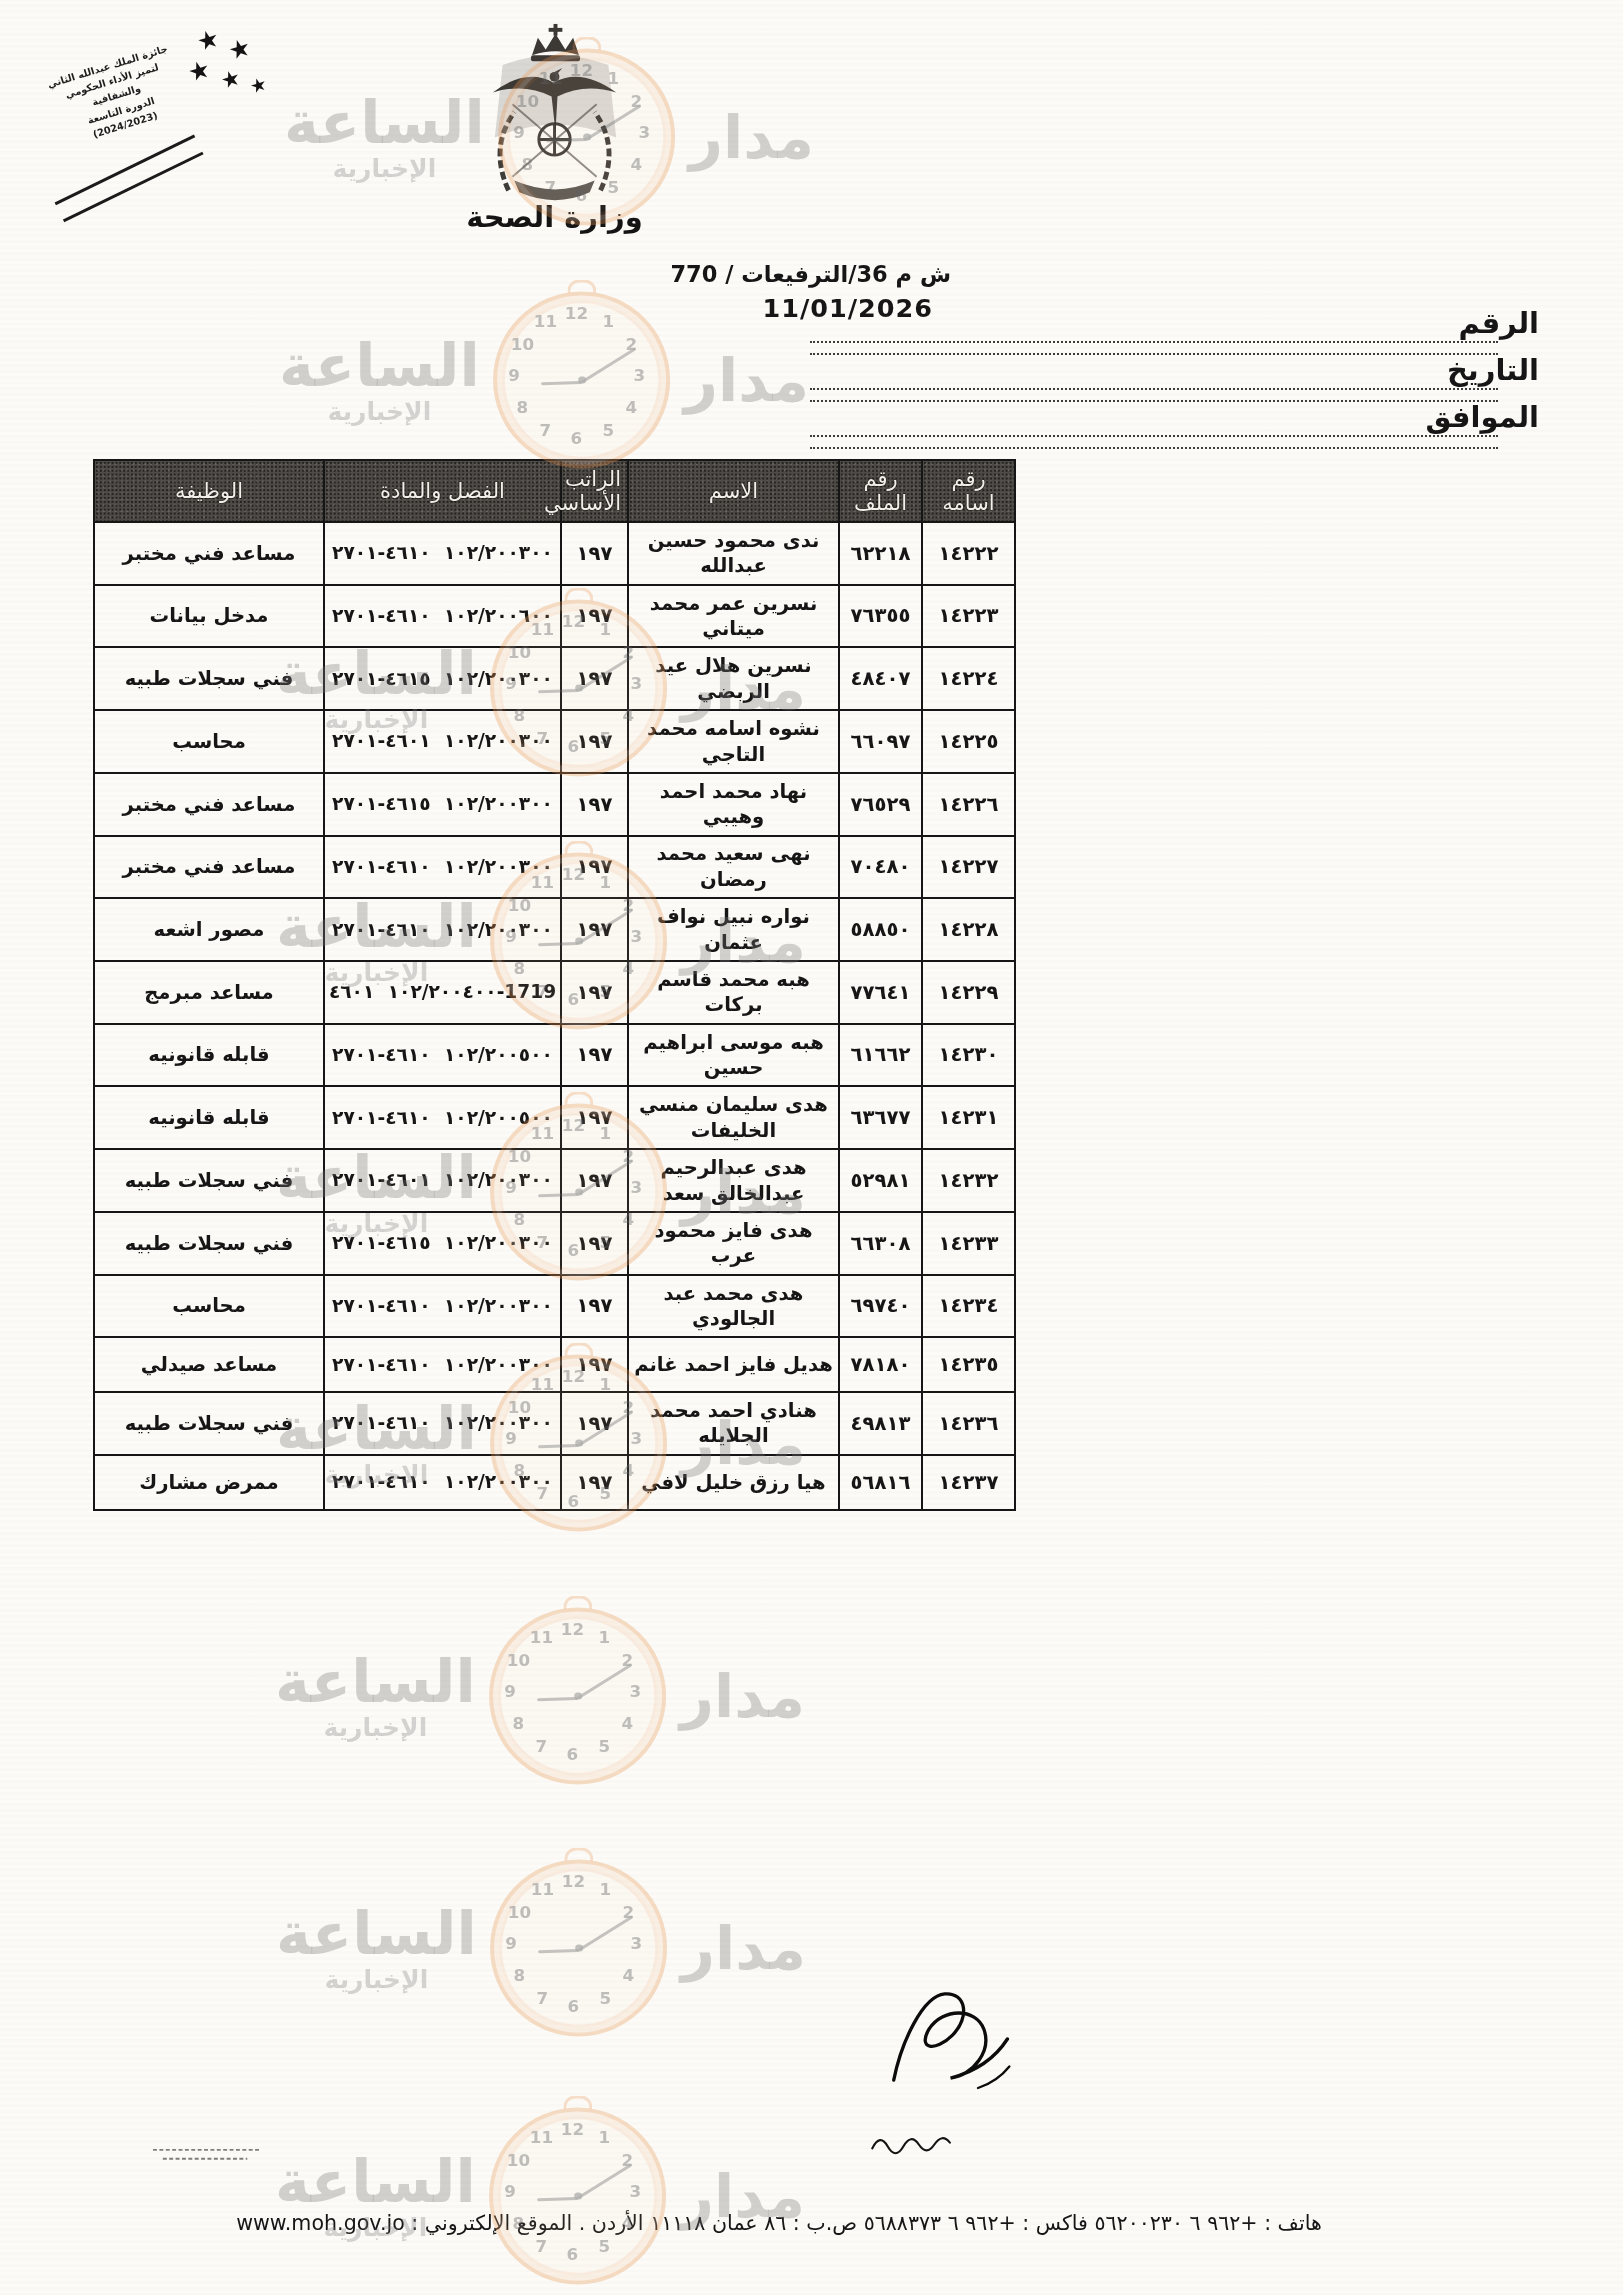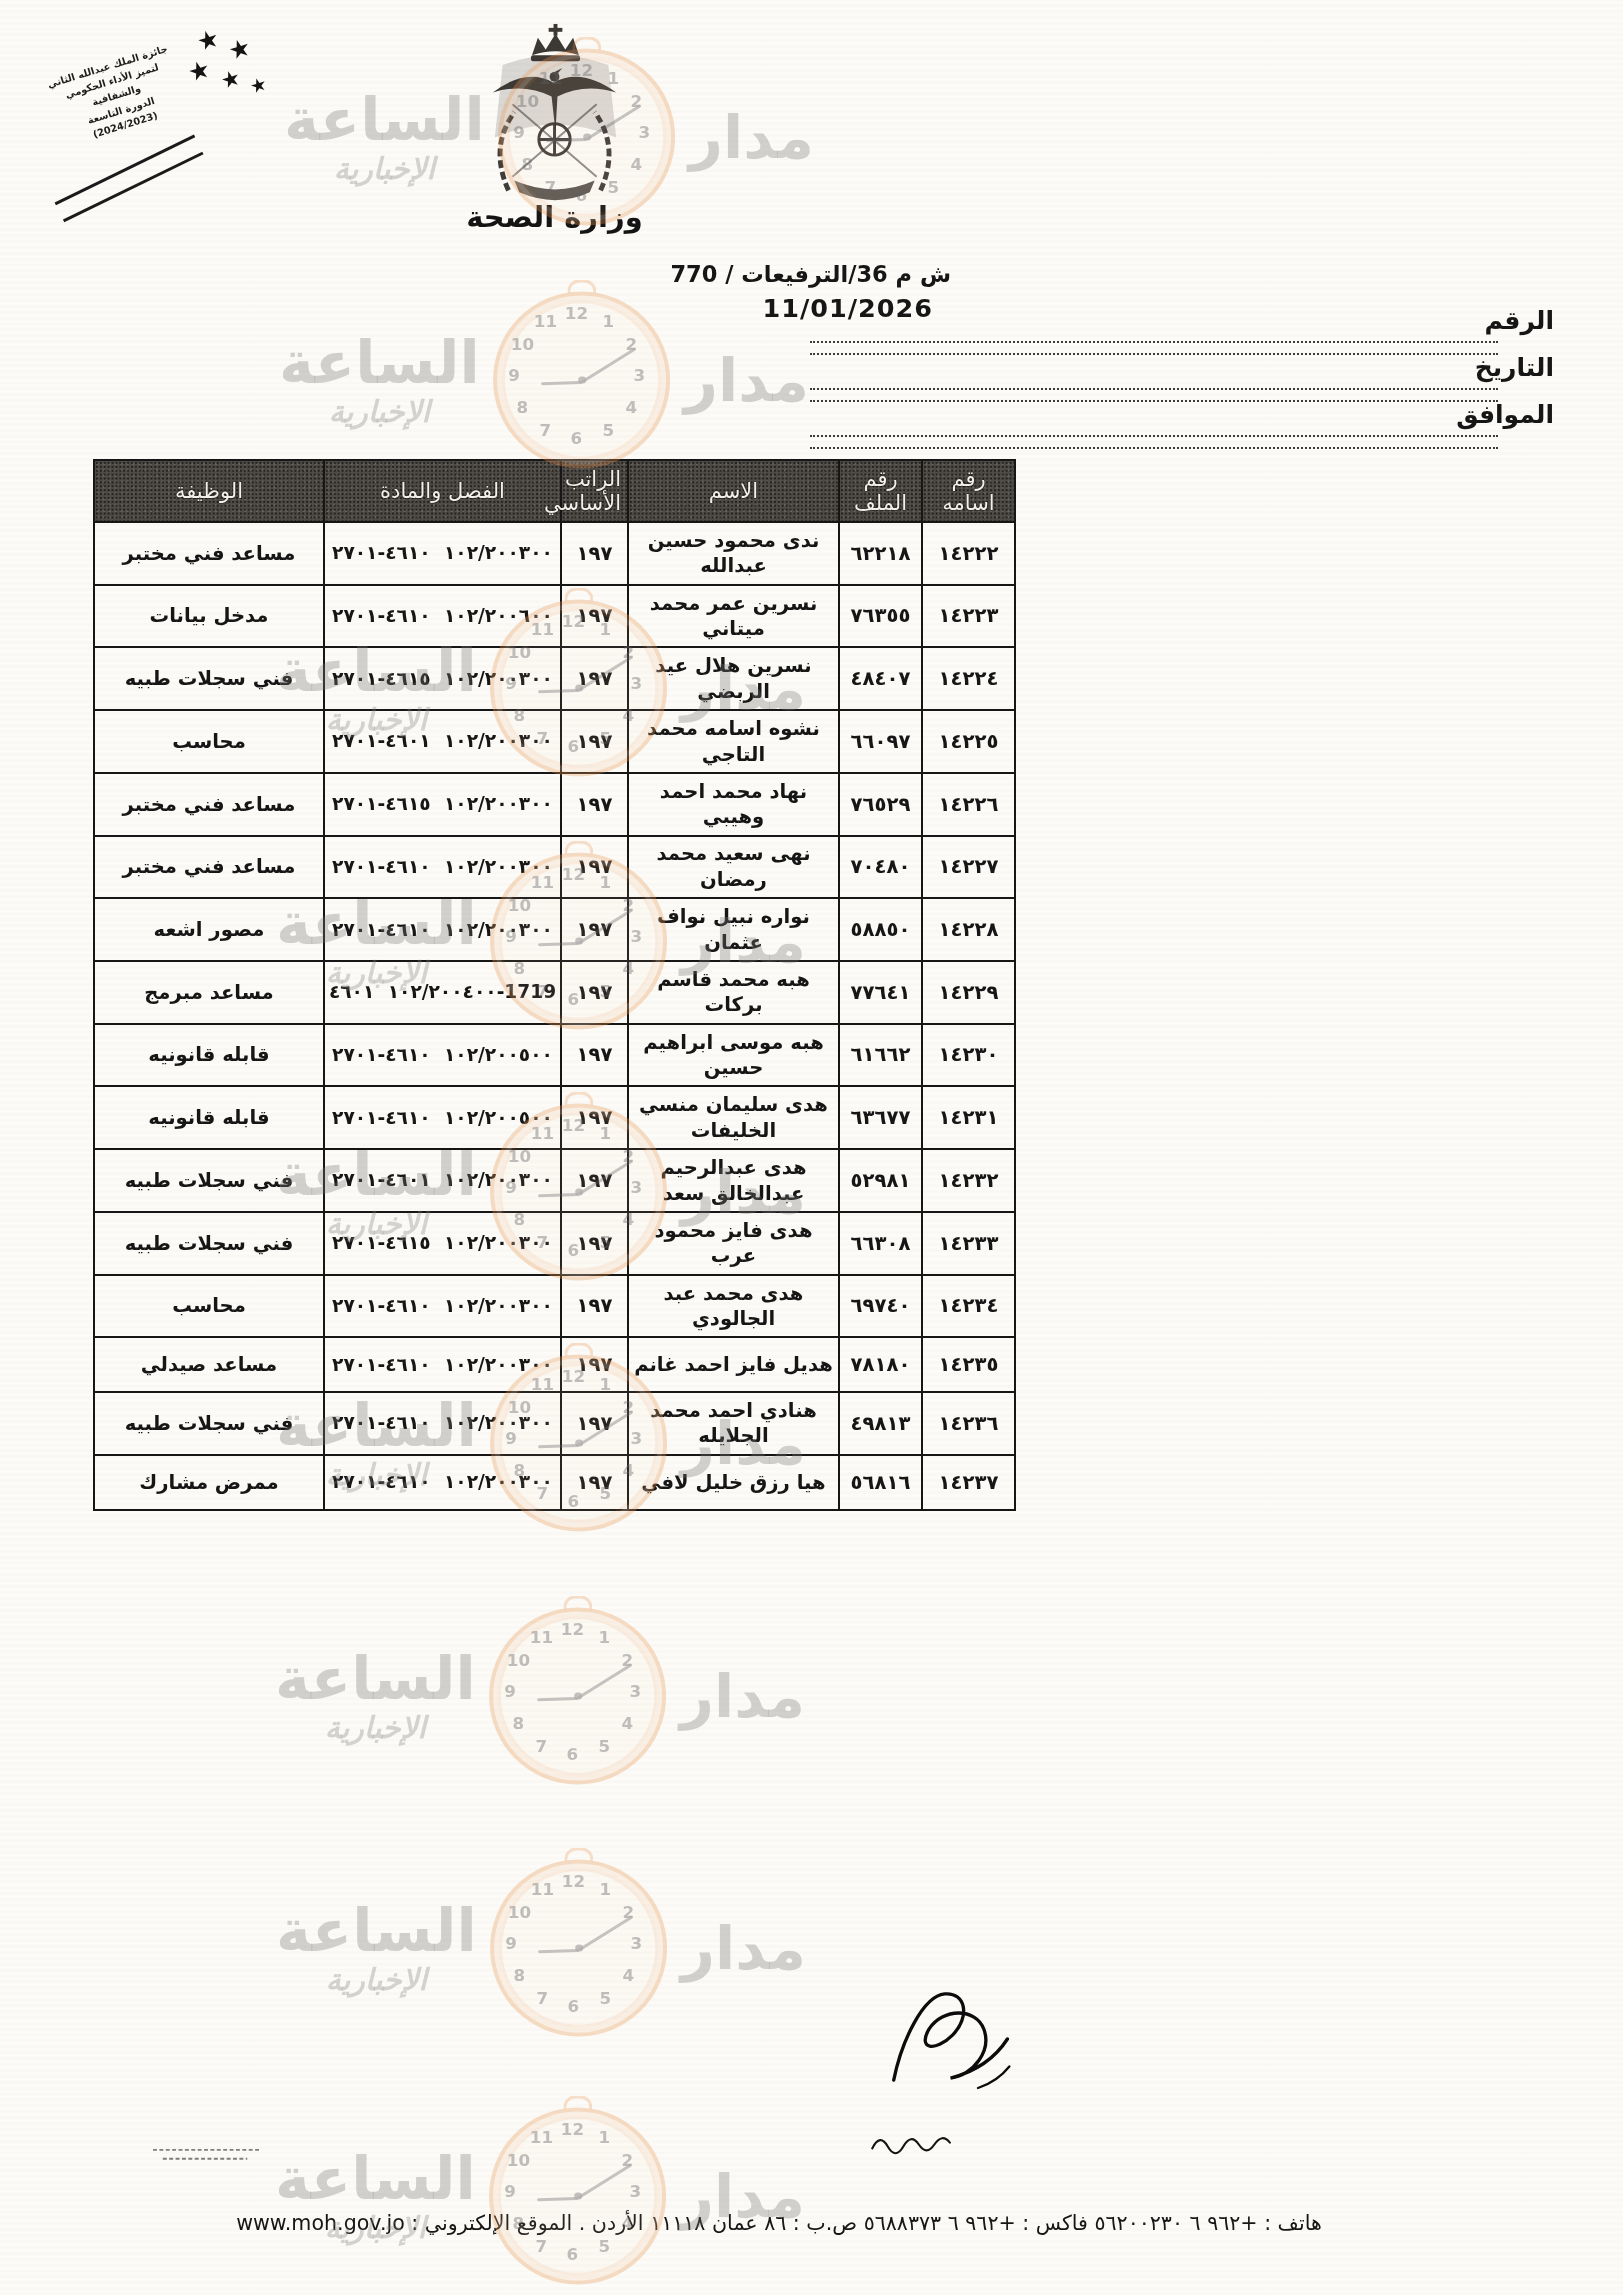"الإخبارية" .wm-small { font-size: 30px -> 25px; font-style: italic -> none }
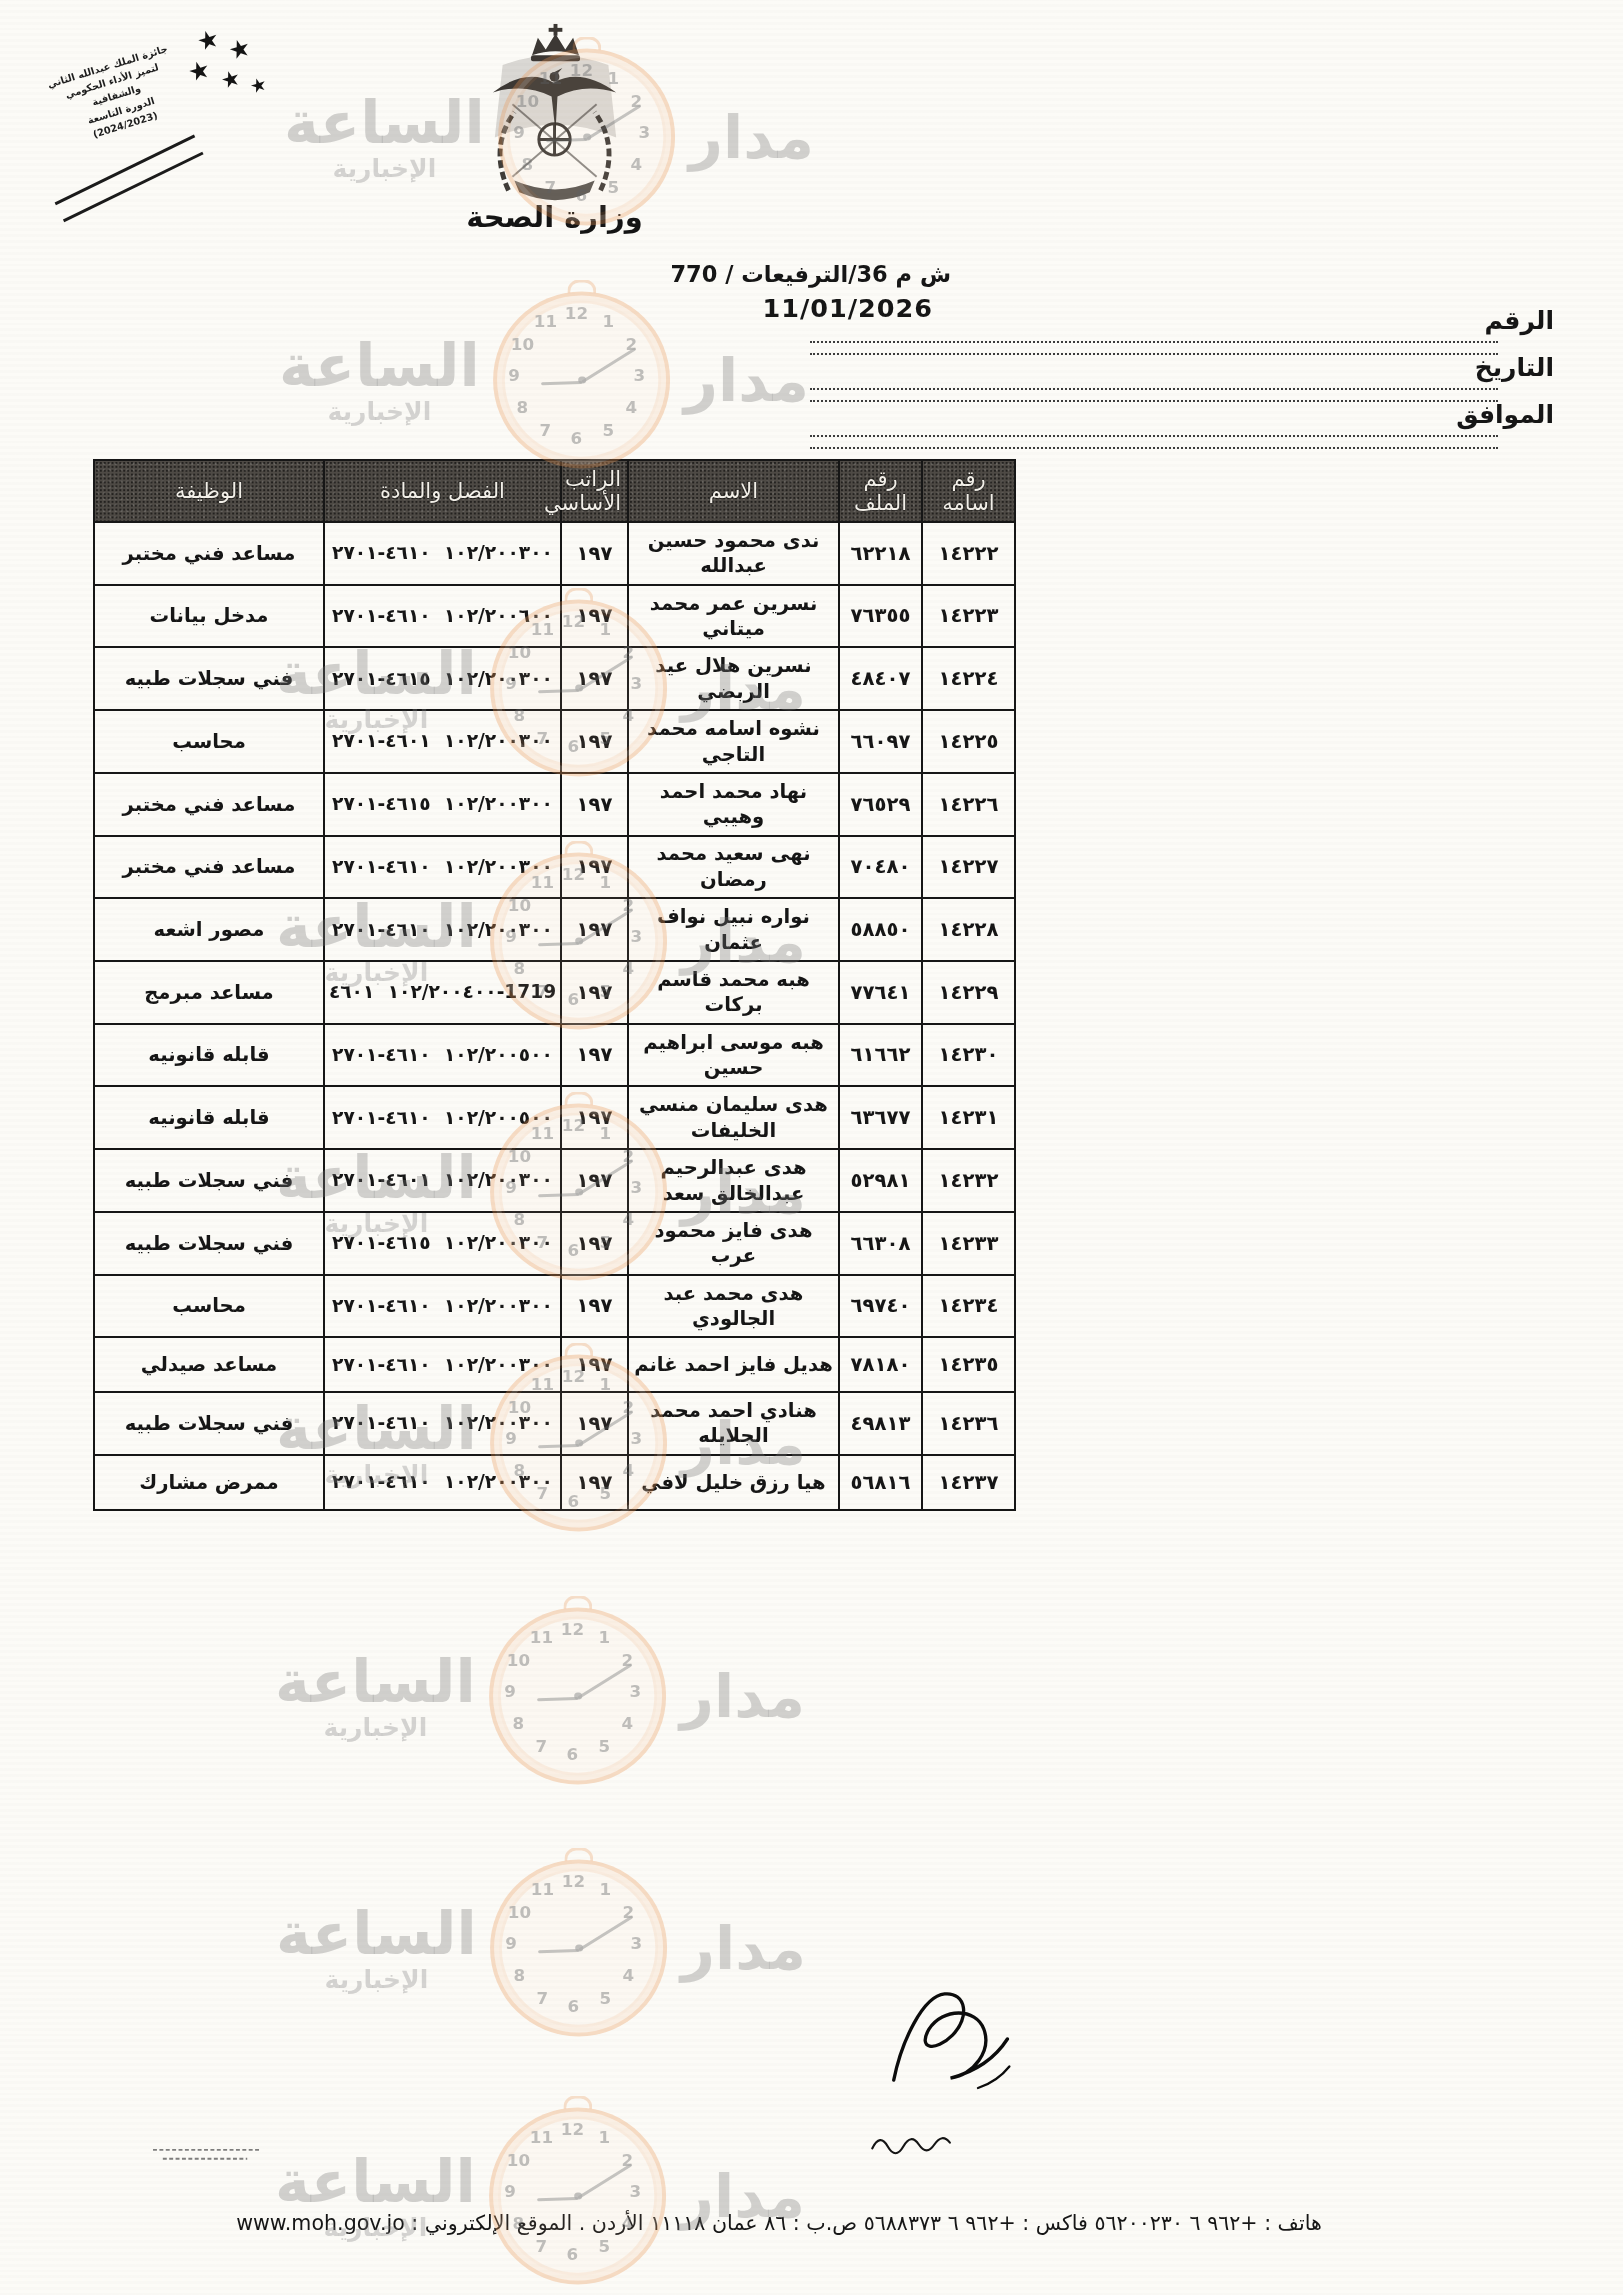"الرقم" .lbl { font-size: 25px -> 29px; right: 69px -> 84px }
